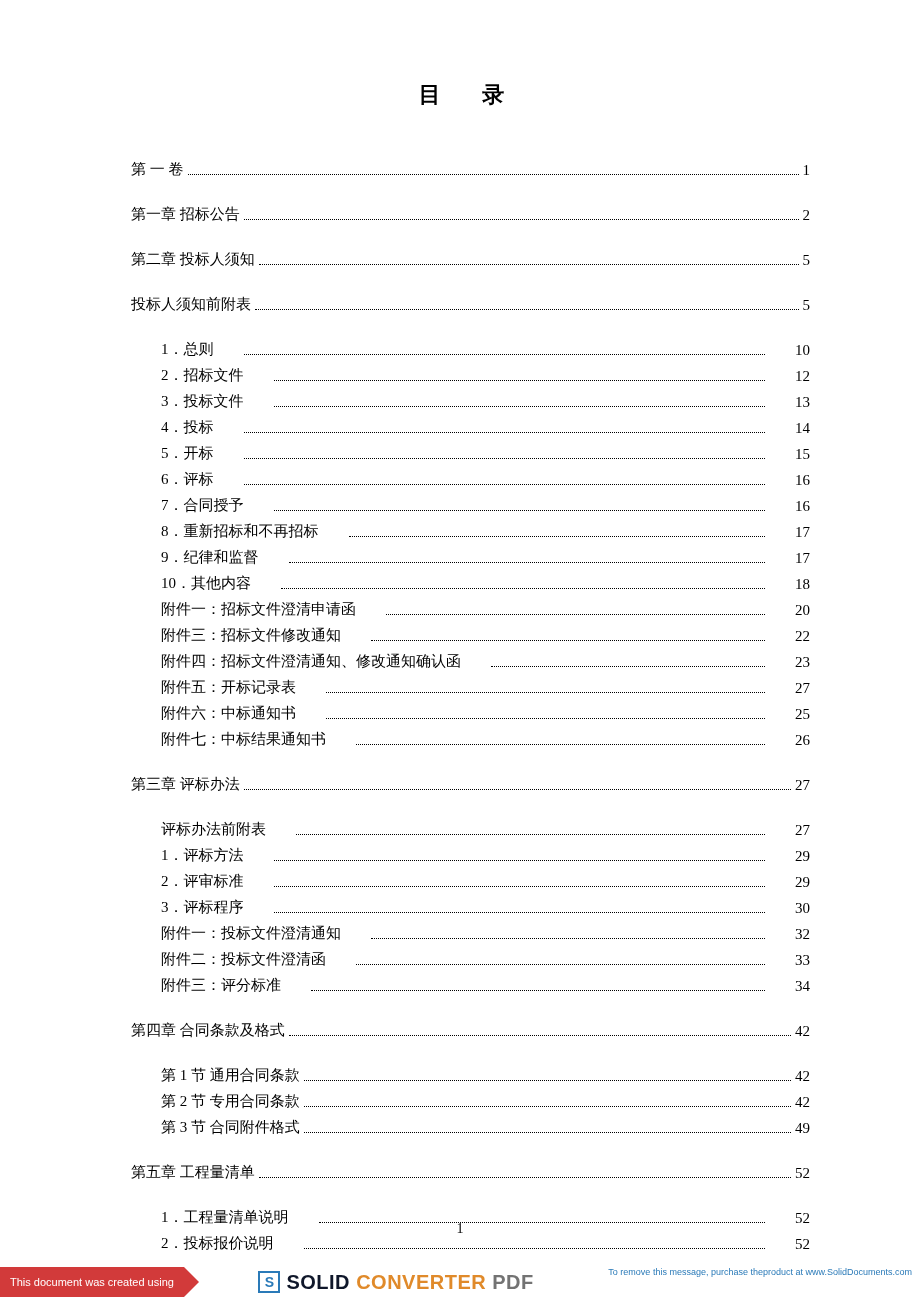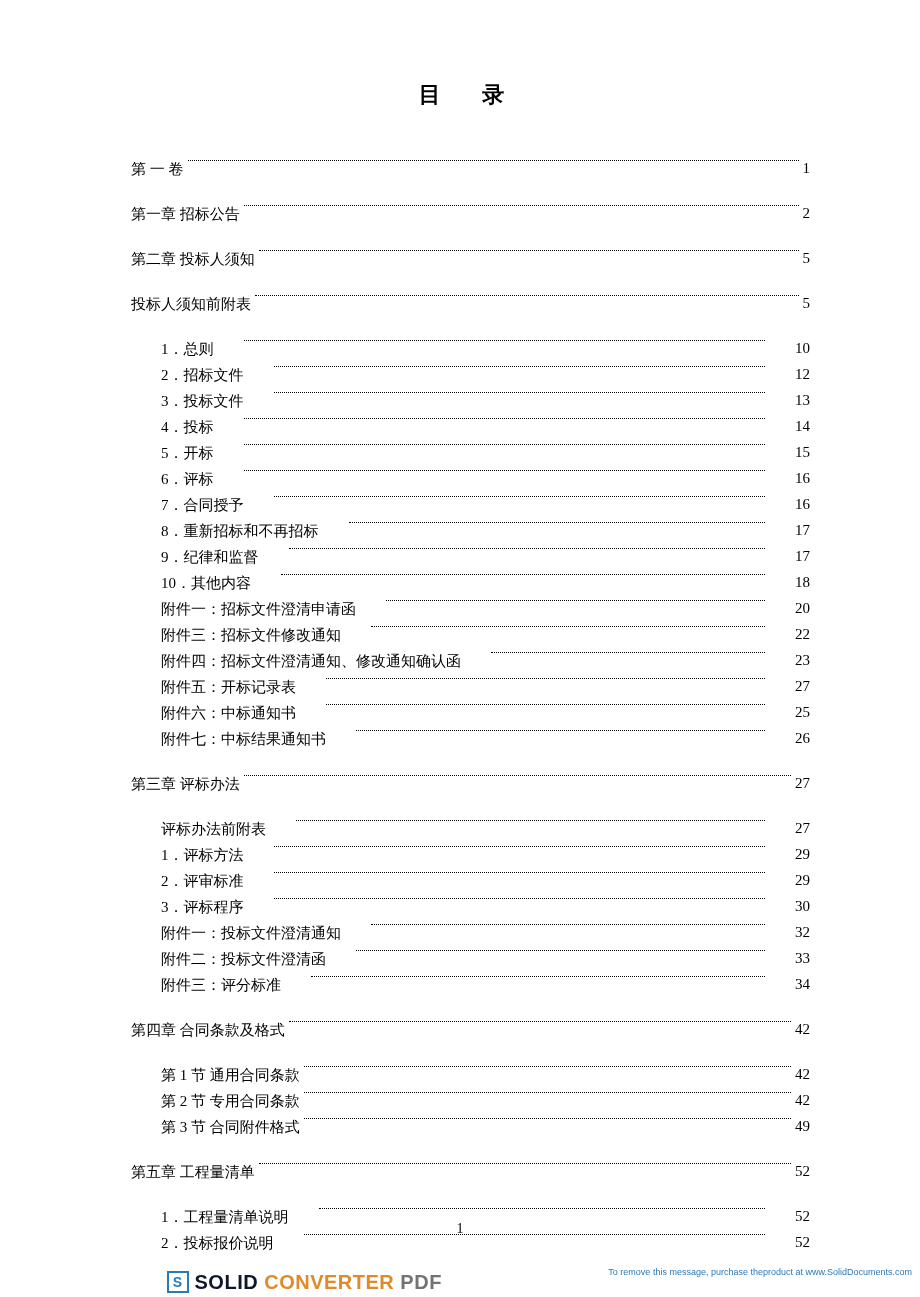"第 一 卷" .toc-line { align-items: flex-start -> flex-end }
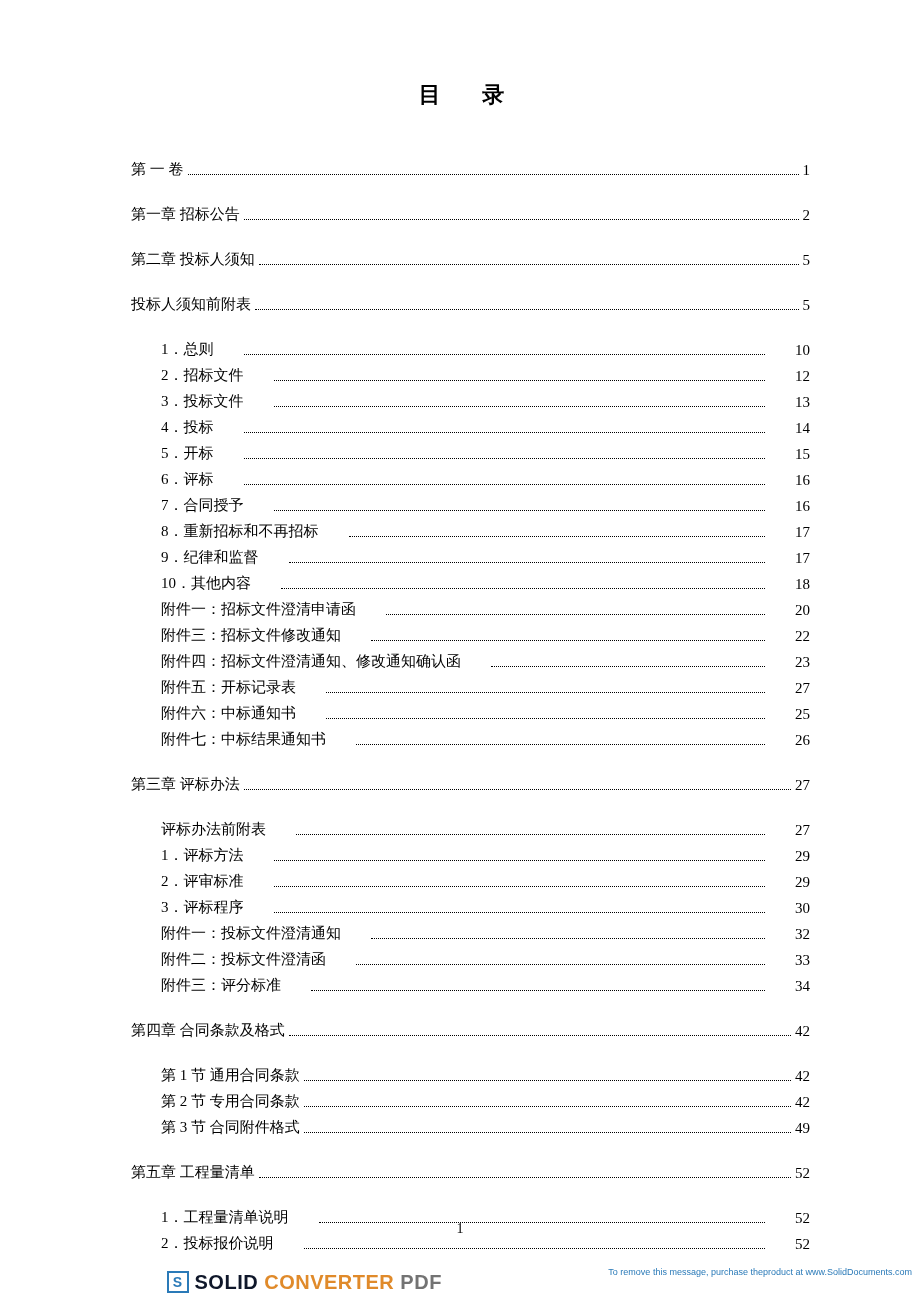"This document was created using" div.footer-left { html: none -> <div>This document was created using</div> }
